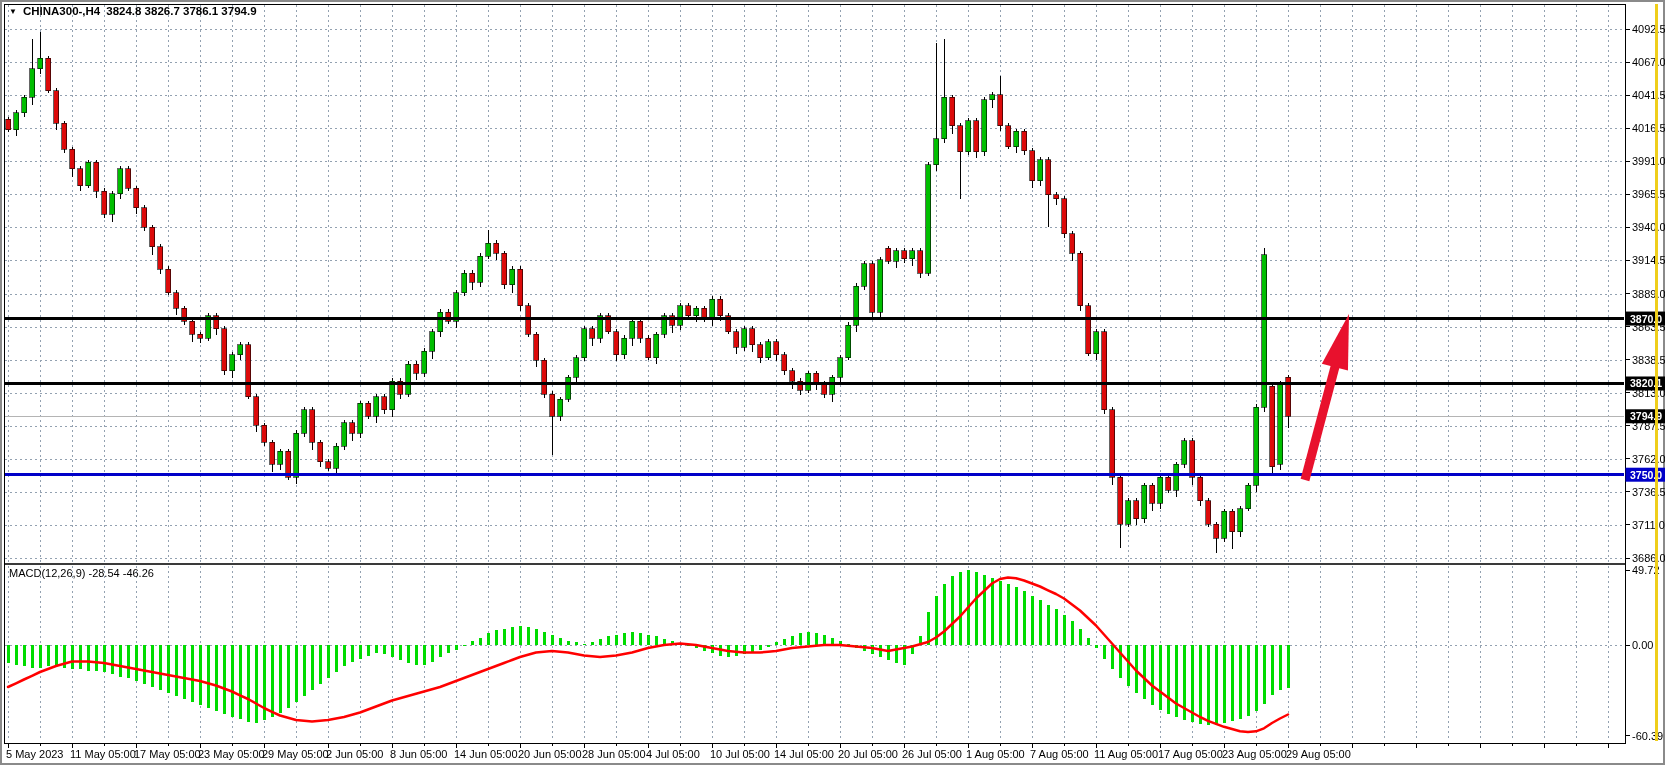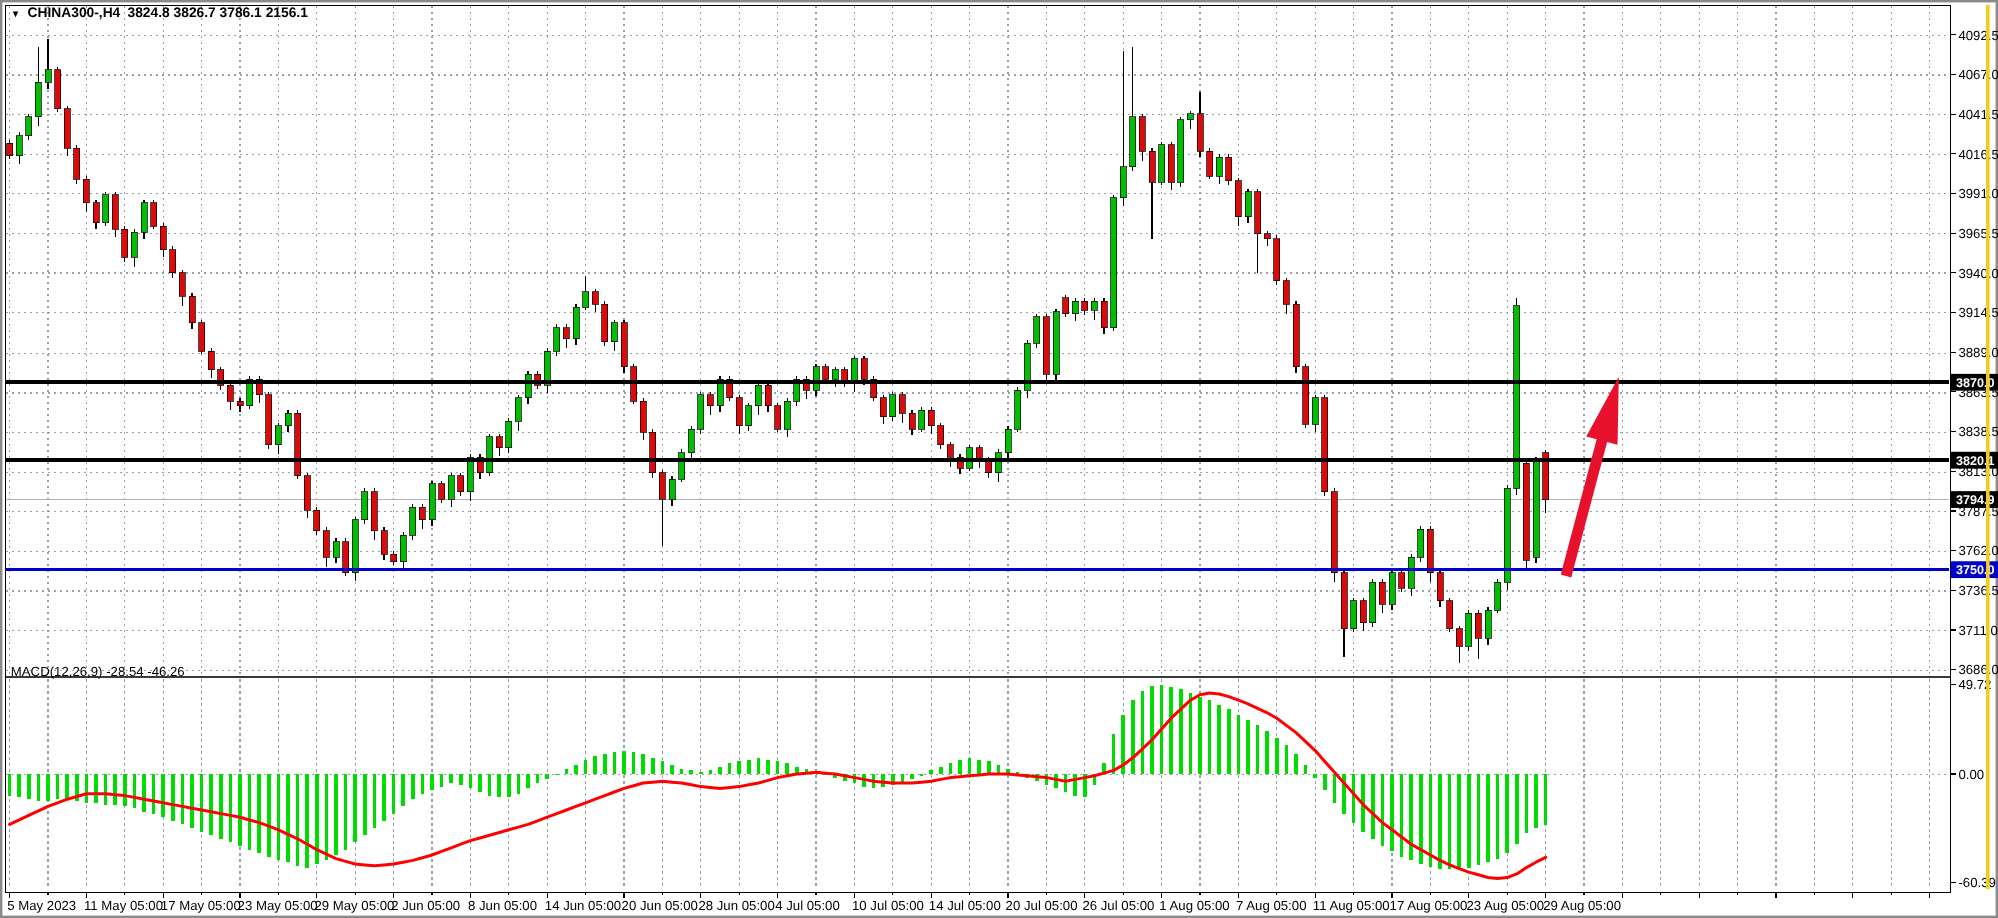"3824.8 3826.7 3786.1 2156.1" span { text: 2156.1 -> 3794.9 }
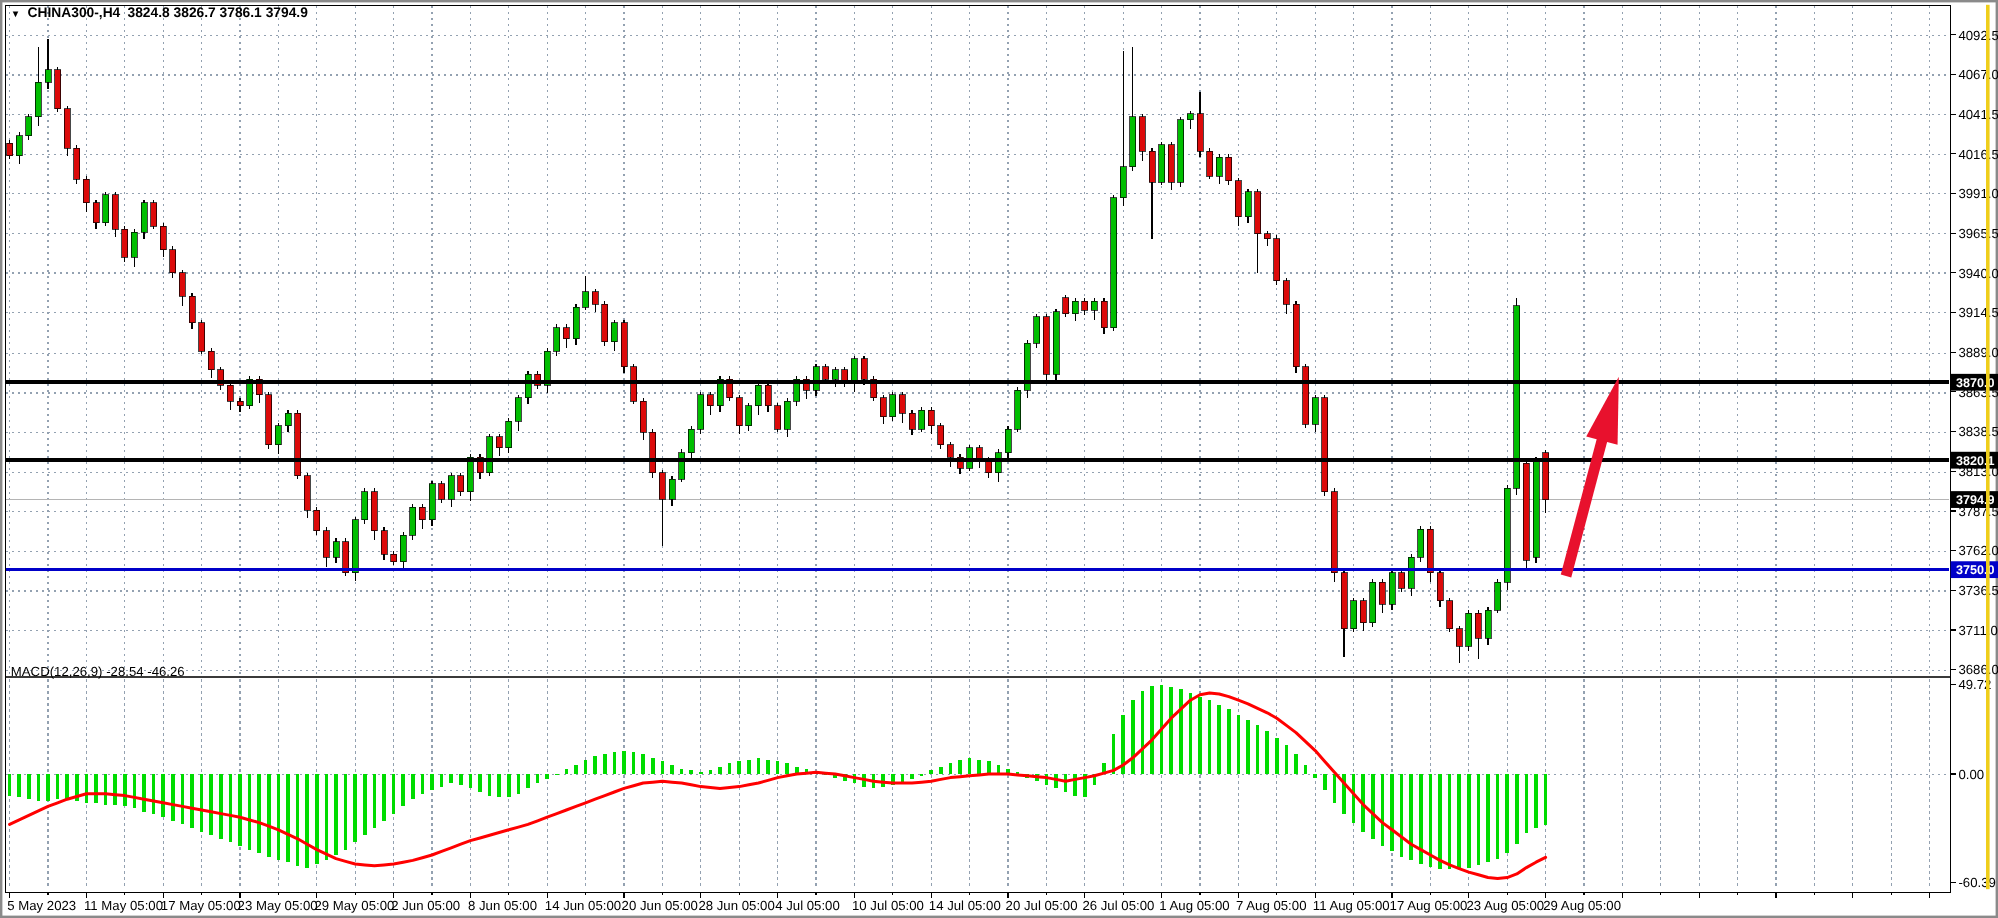"MACD(12,26,9) -28.54 -46.26" .macdlabel { top: 552px -> 565px }
